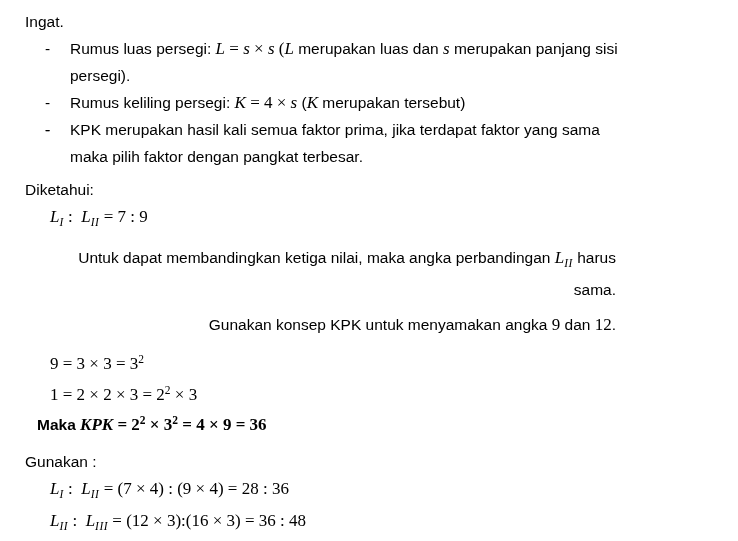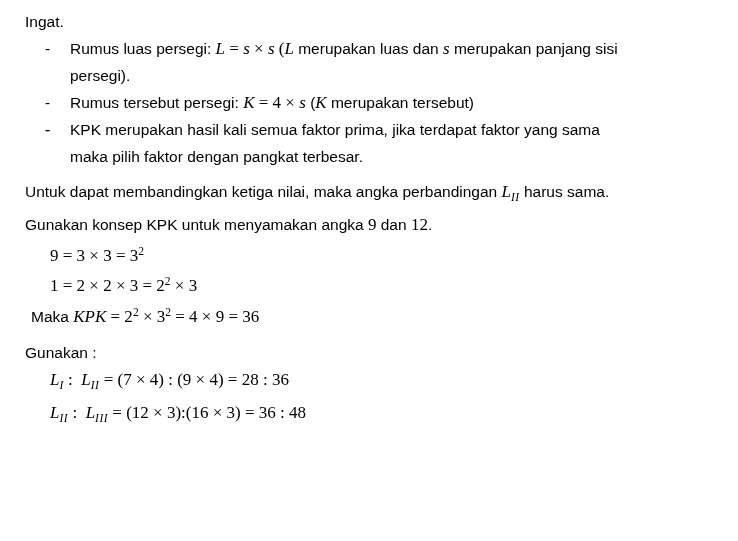"Rumus tersebut persegi:" span.seg-t { text: tersebut -> keliling }
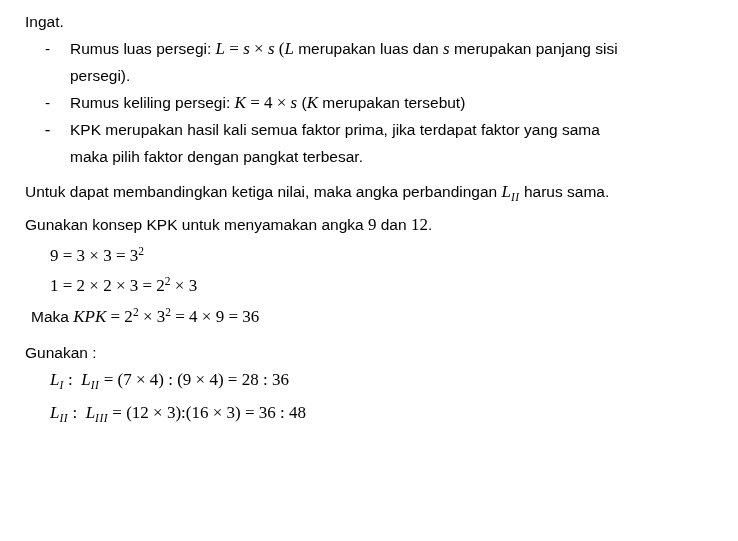"Diketahui:" p.heading { html: none -> <p>Diketahui:</p> }
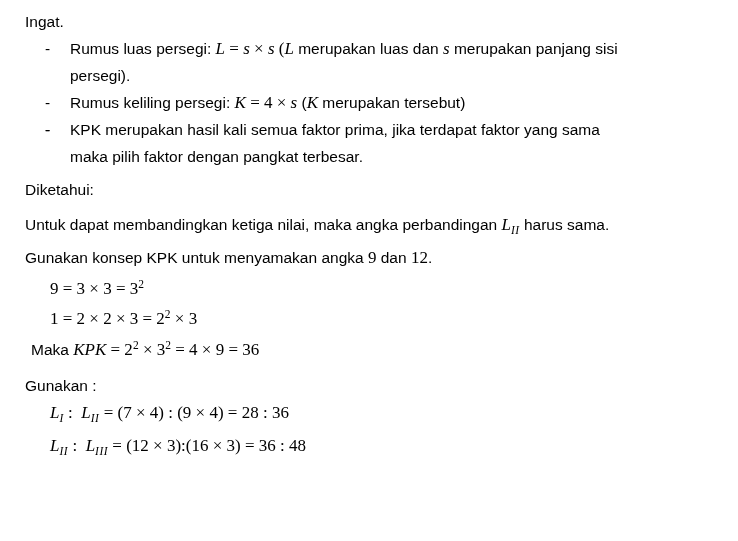"LI : LII = 7" div.math-line { html: none -> <div><span>L</span><span>I</span><span> : </span><span>L</span><span>II</span><span> = 7 : 9</span></div> }
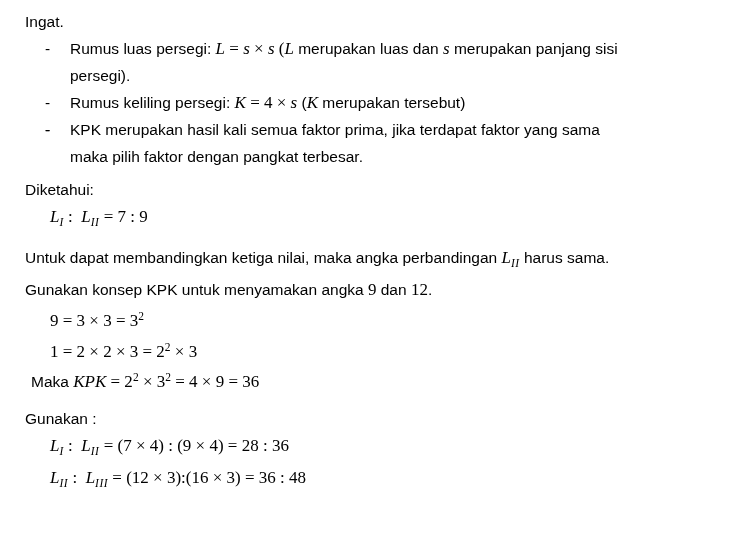"Untuk dapat membandingkan ketiga nilai," .para { margin: 0 -> 8px; text-align: none -> right }
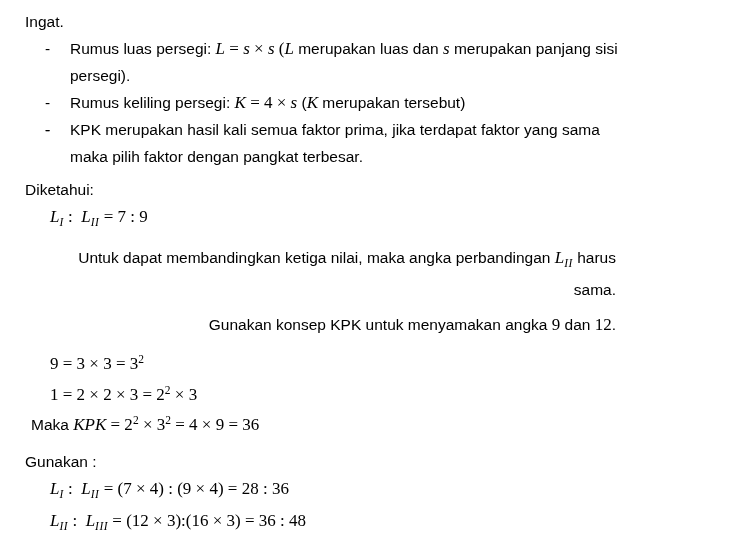"Maka KPK = 22 ×" .math-line.flush { font-weight: none -> bold; margin-left: 6px -> 12px }
